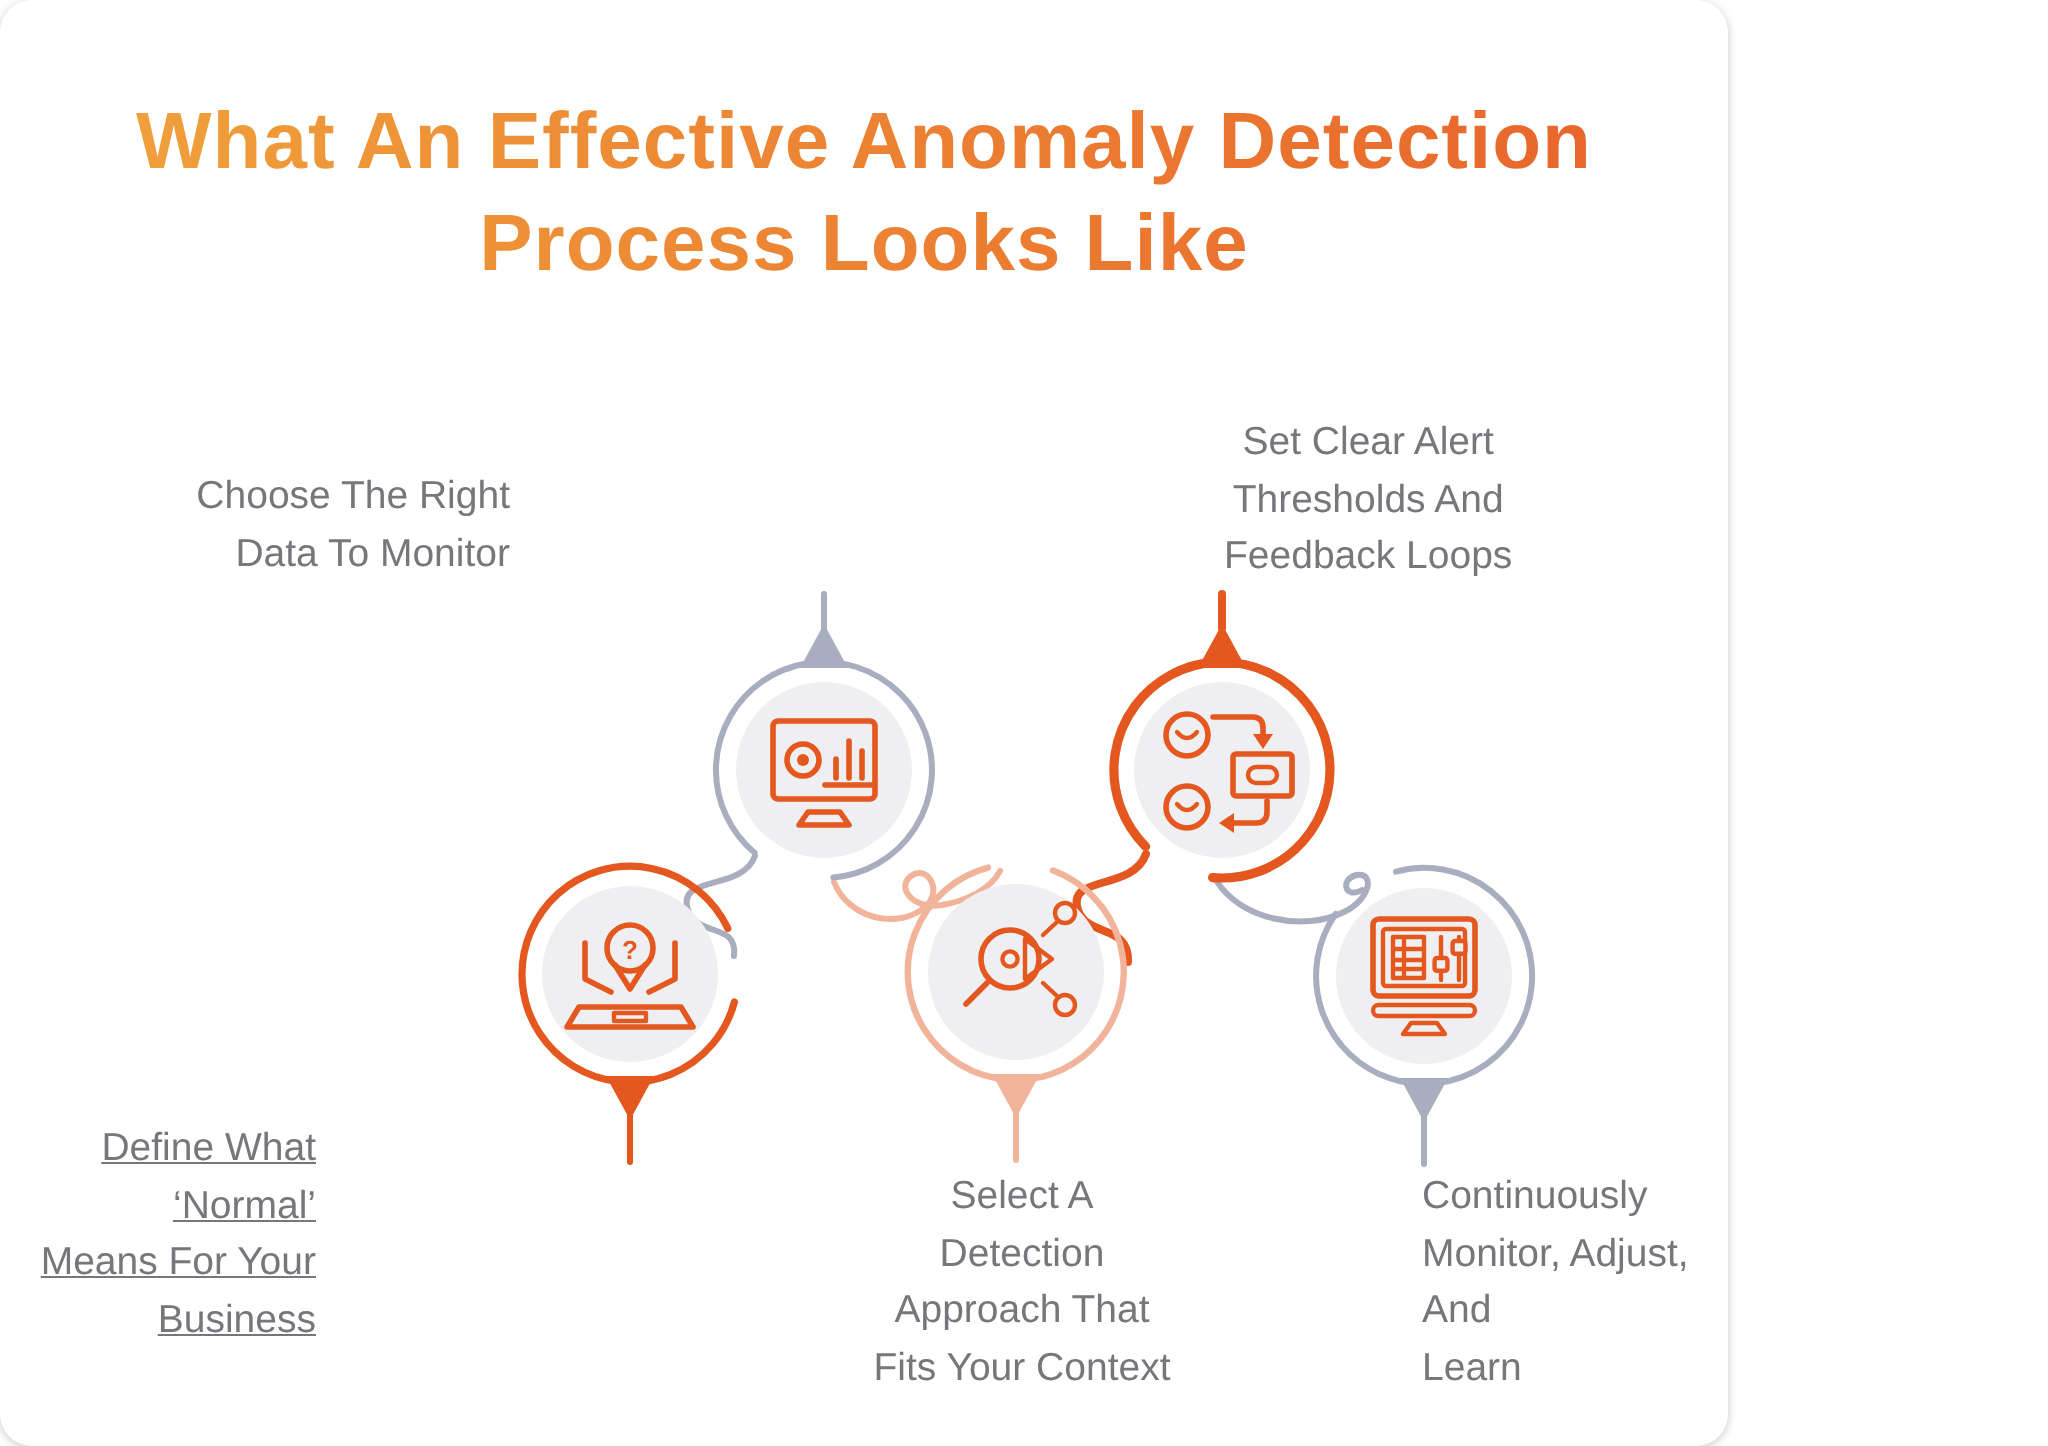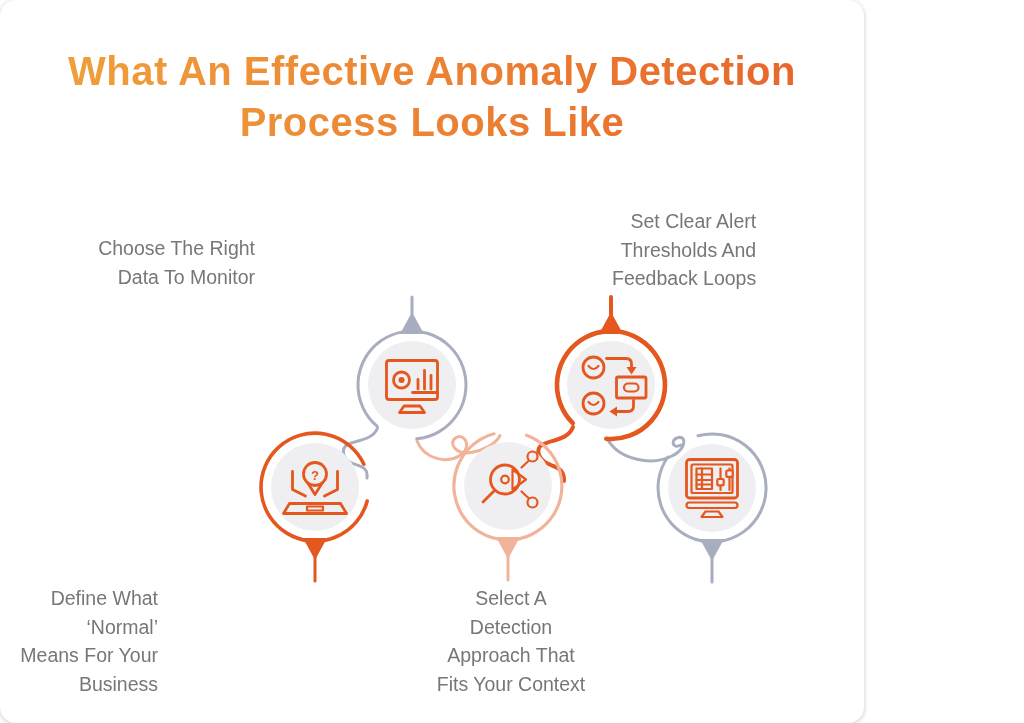"Set Clear Alert" .label.l4 { text-align: right -> center }
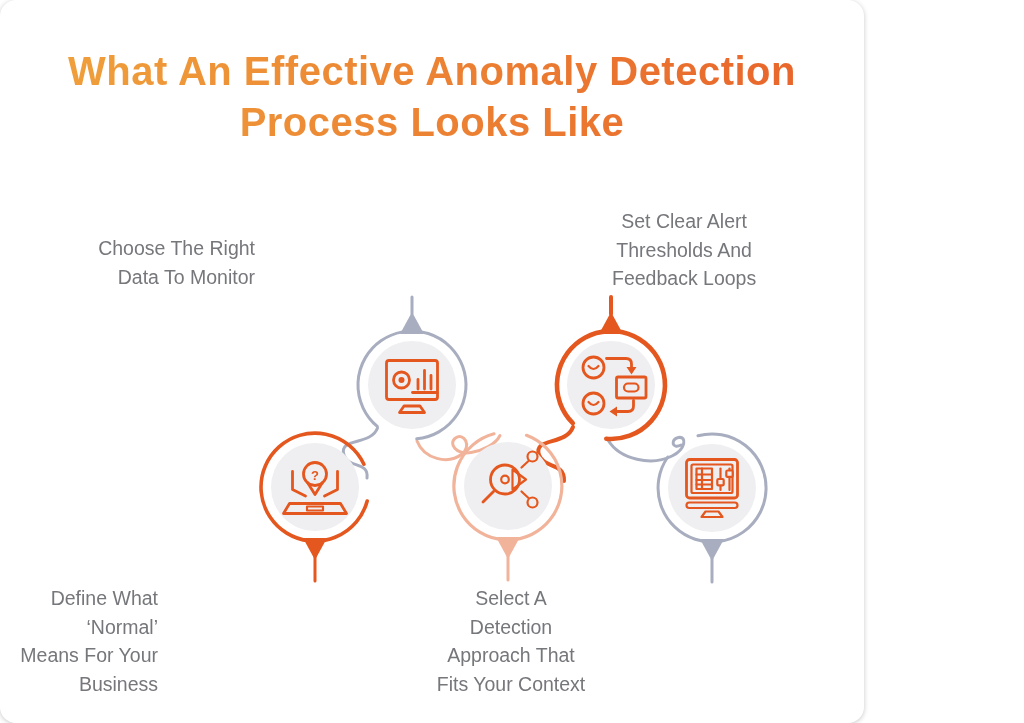"Define What ‘Normal’" .label.l1 { text-decoration: none -> underline; top: 584px -> 560px }
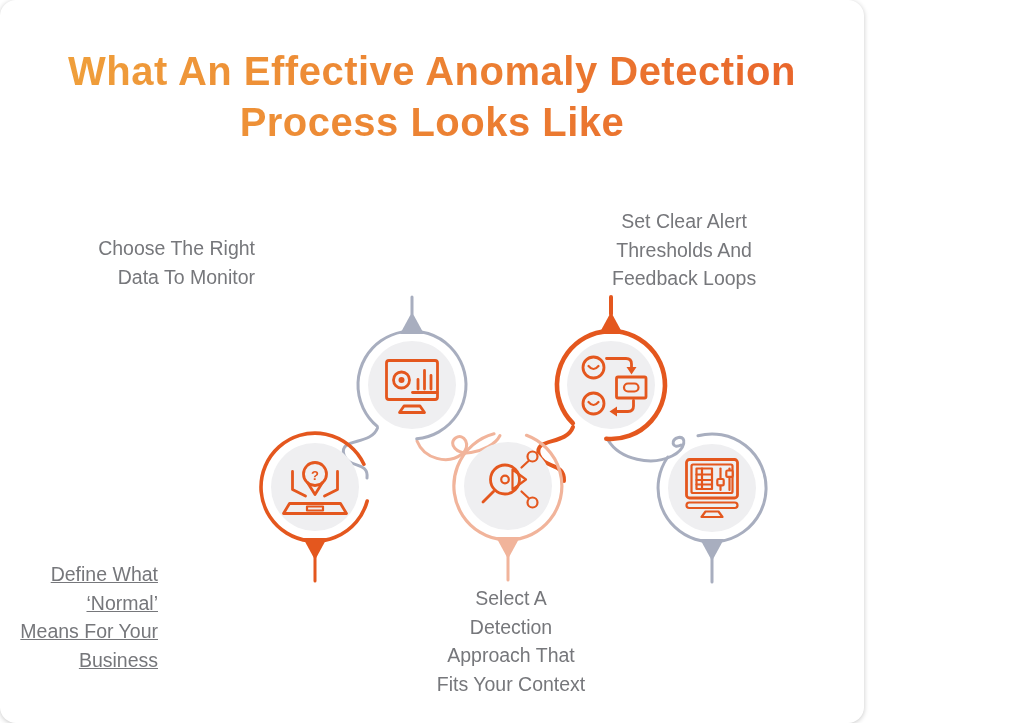"Continuously" div.label { html: none -> <div>Continuously Monitor, Adjust, And Learn</div> }
